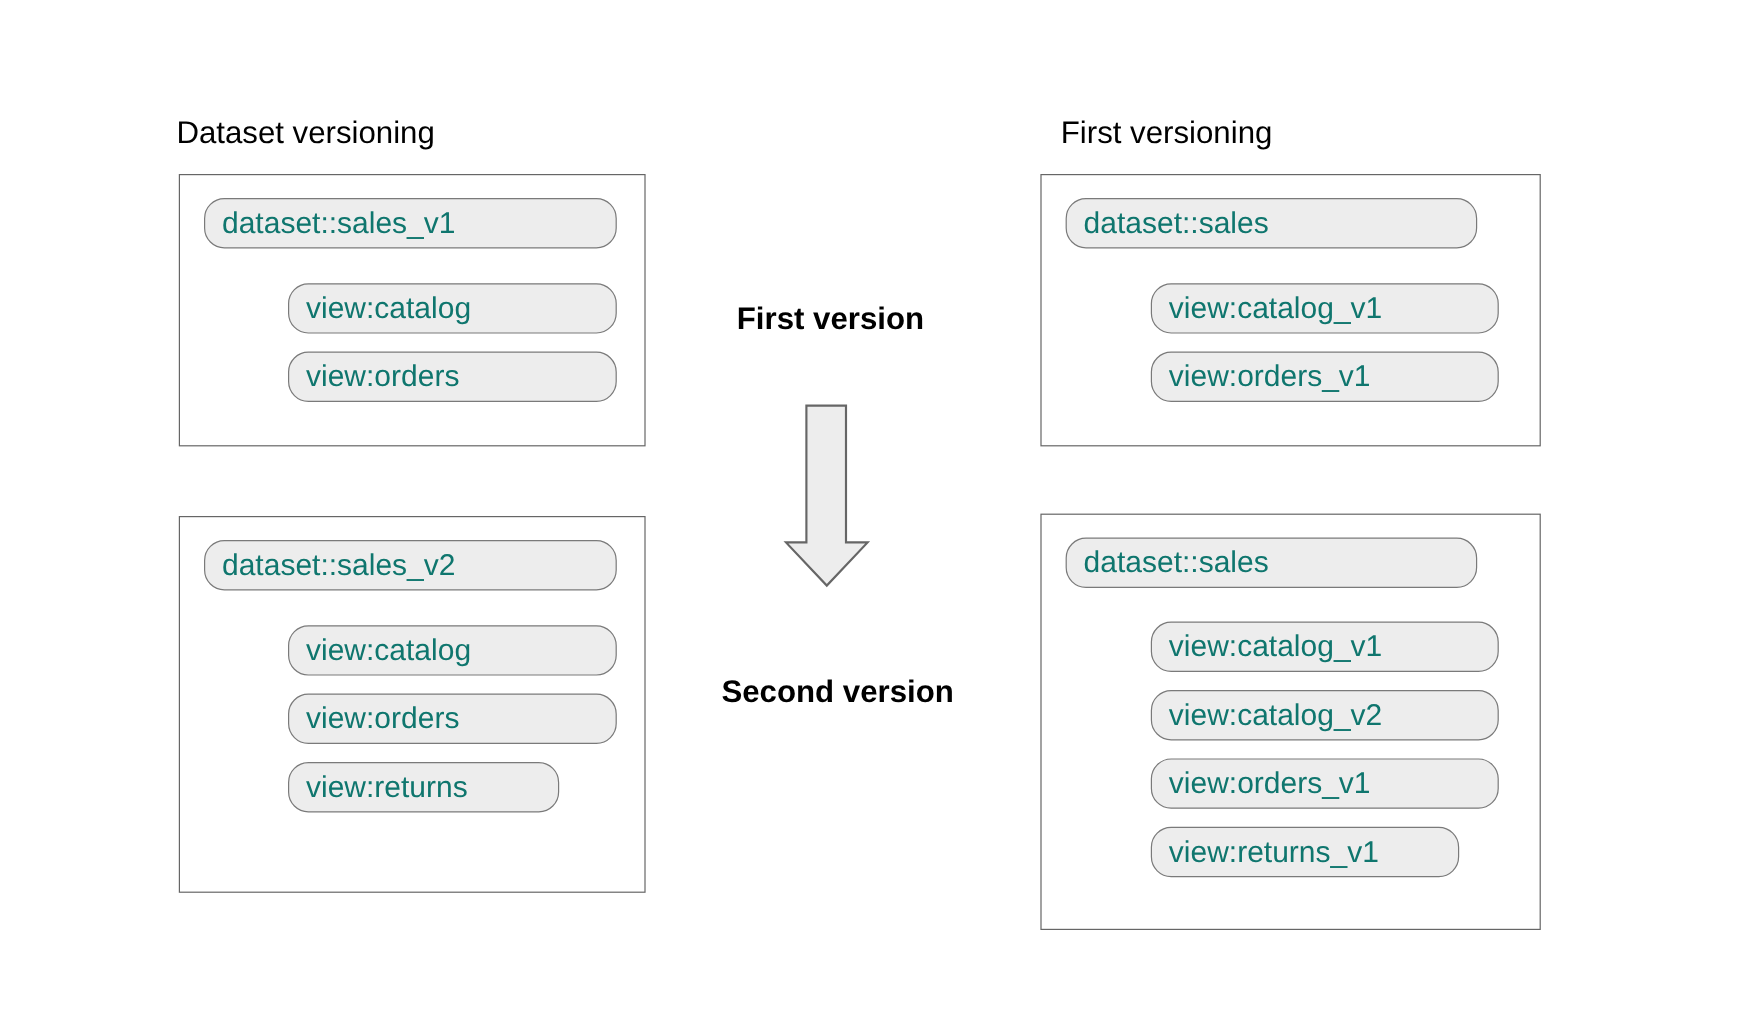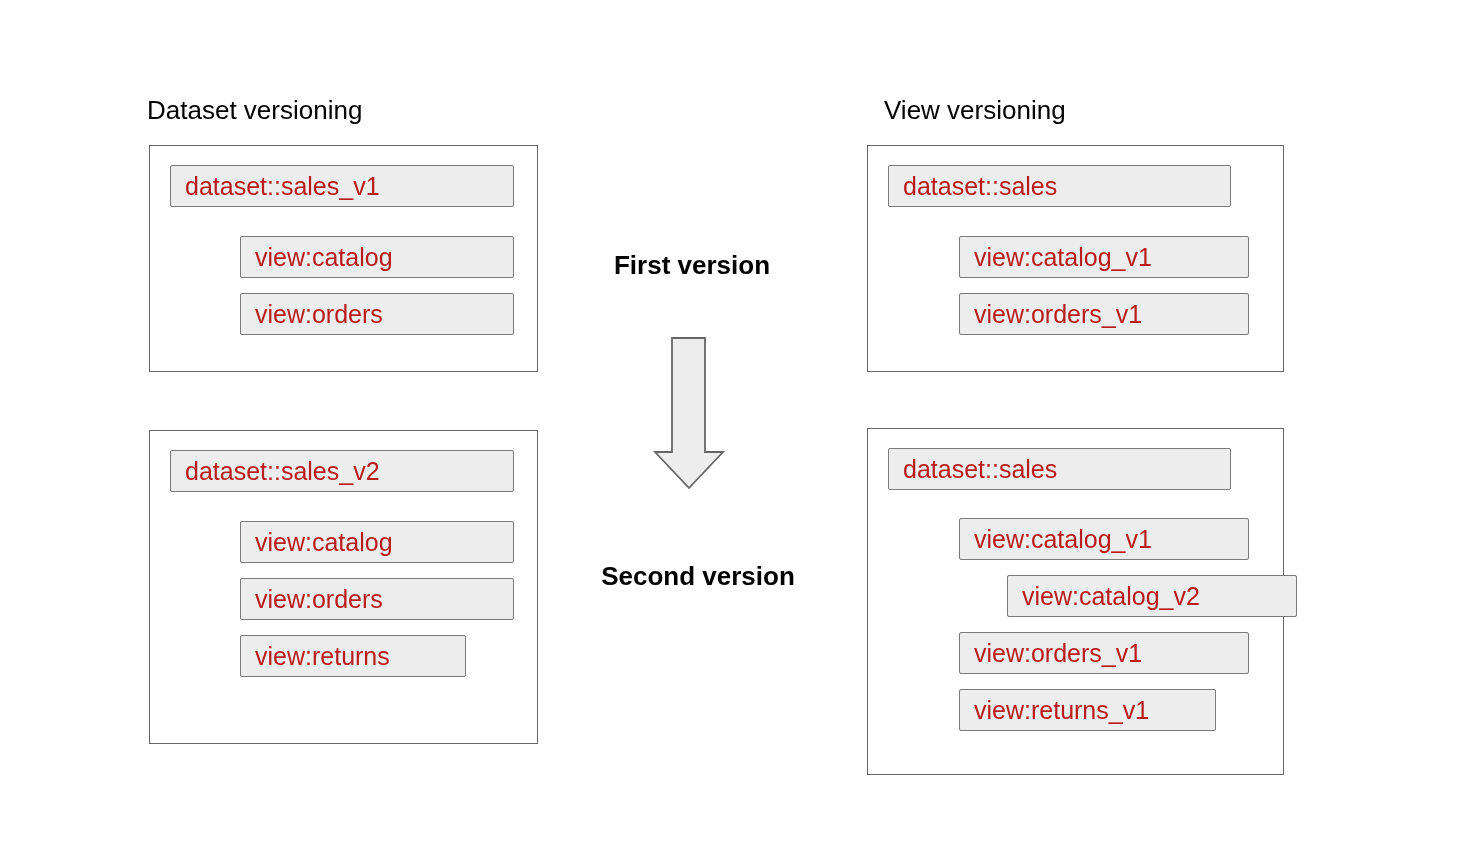"View versioning" div.section-title { text: View -> First }
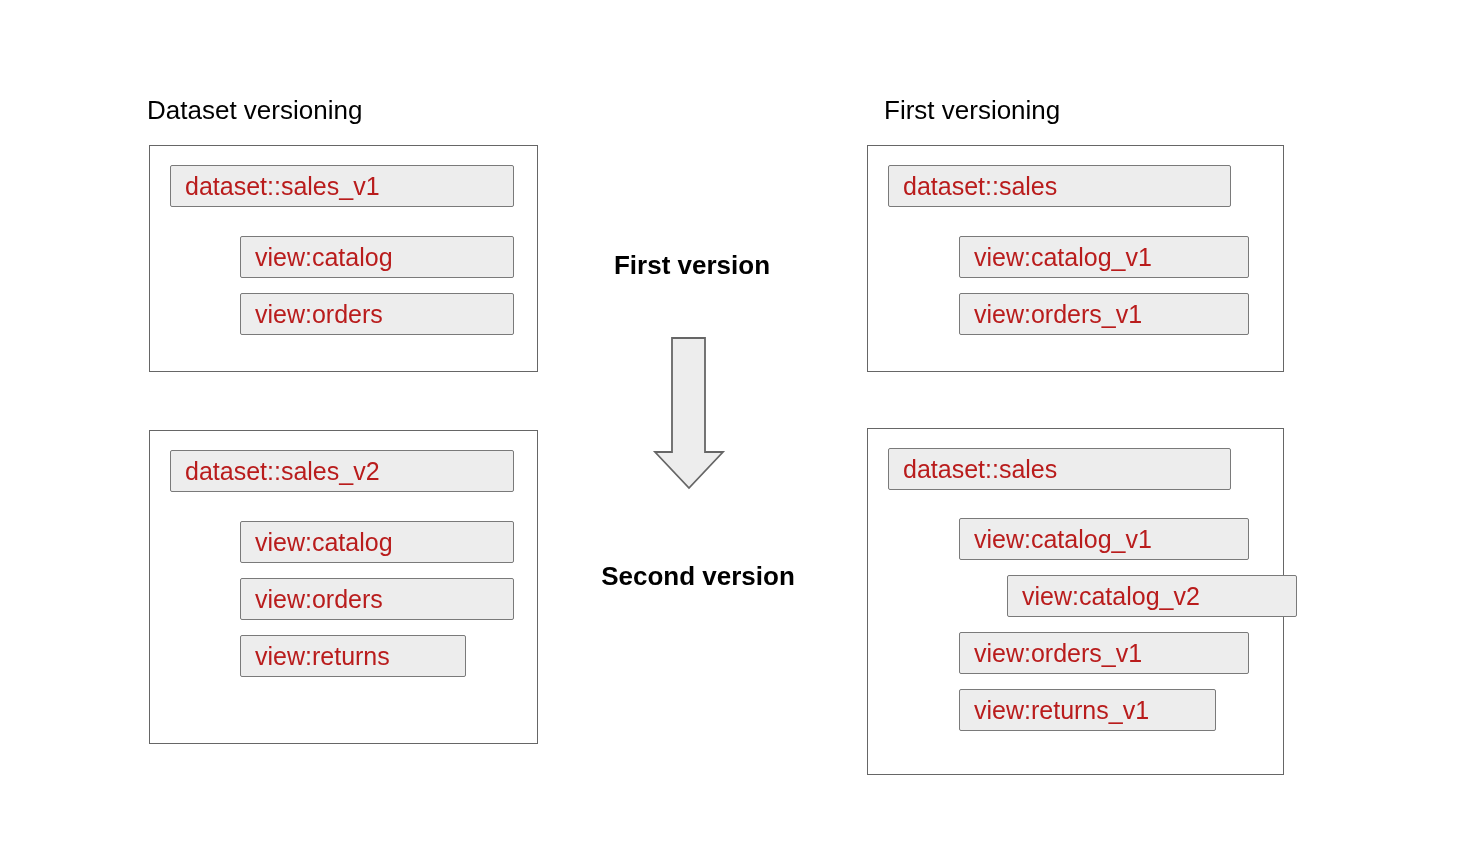"dataset::sales_v1" .pill { border-radius: 2px -> 17px; color: #b91c1c -> #0f766e }
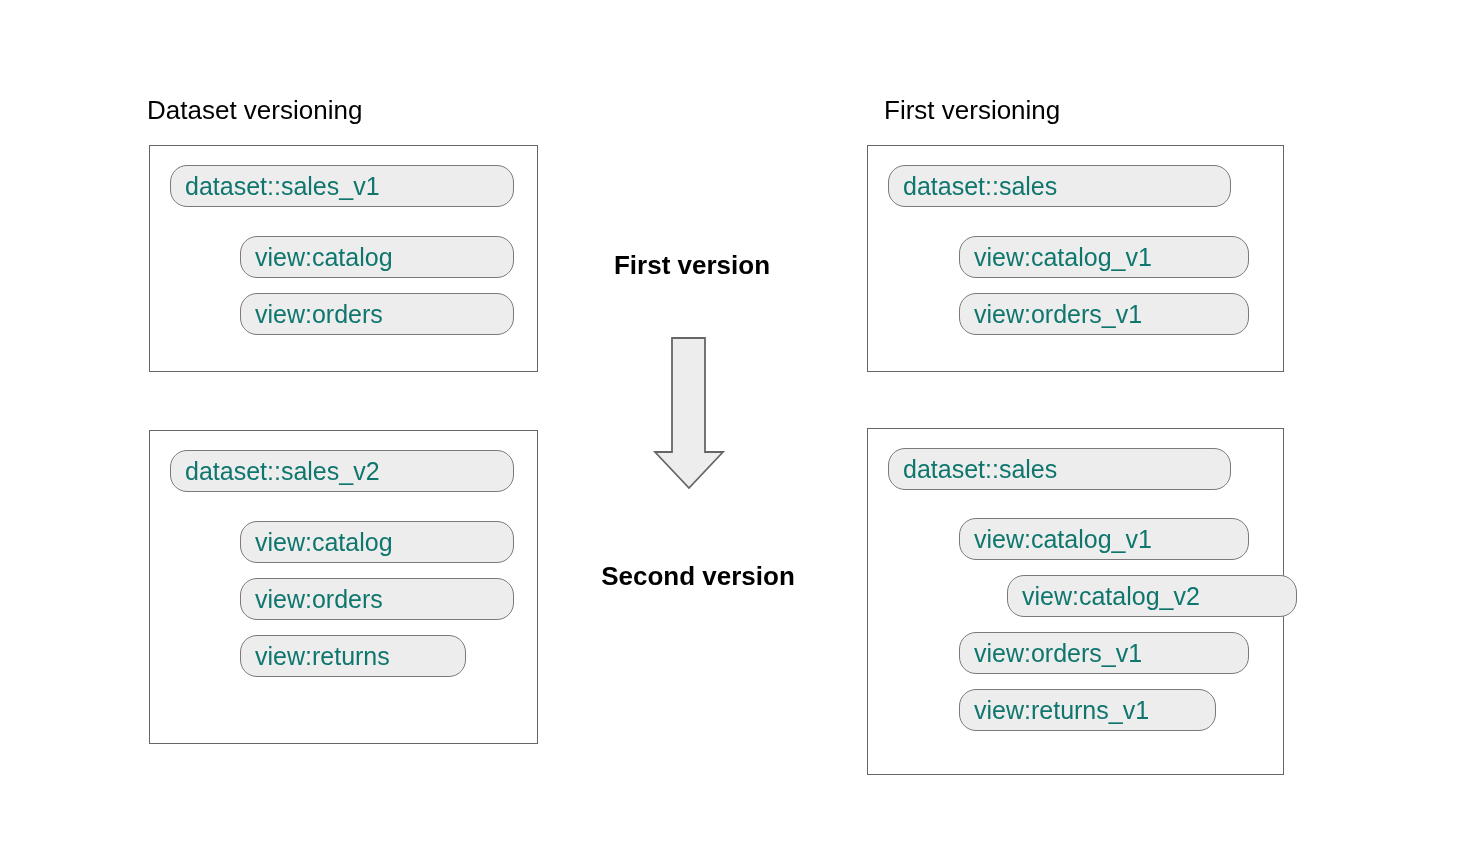"view:catalog_v2" div.pill { margin-left: 48px -> none }
